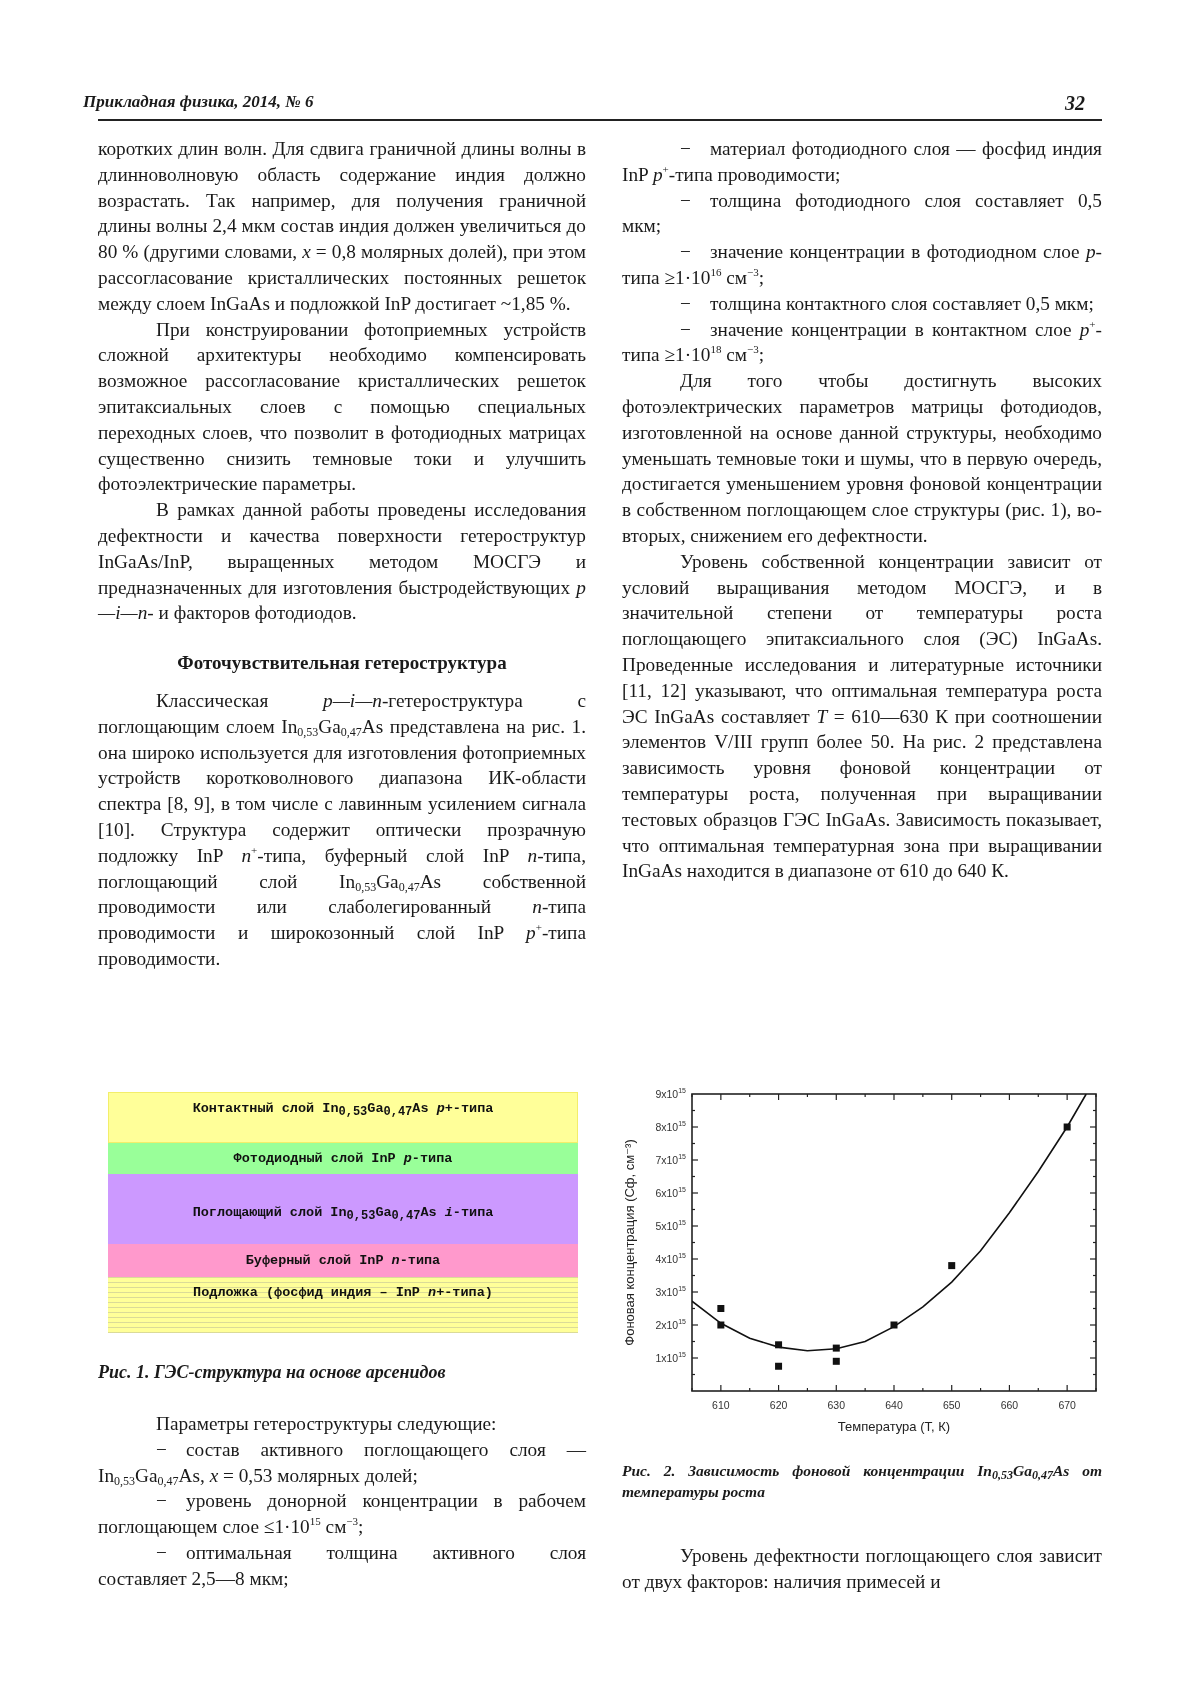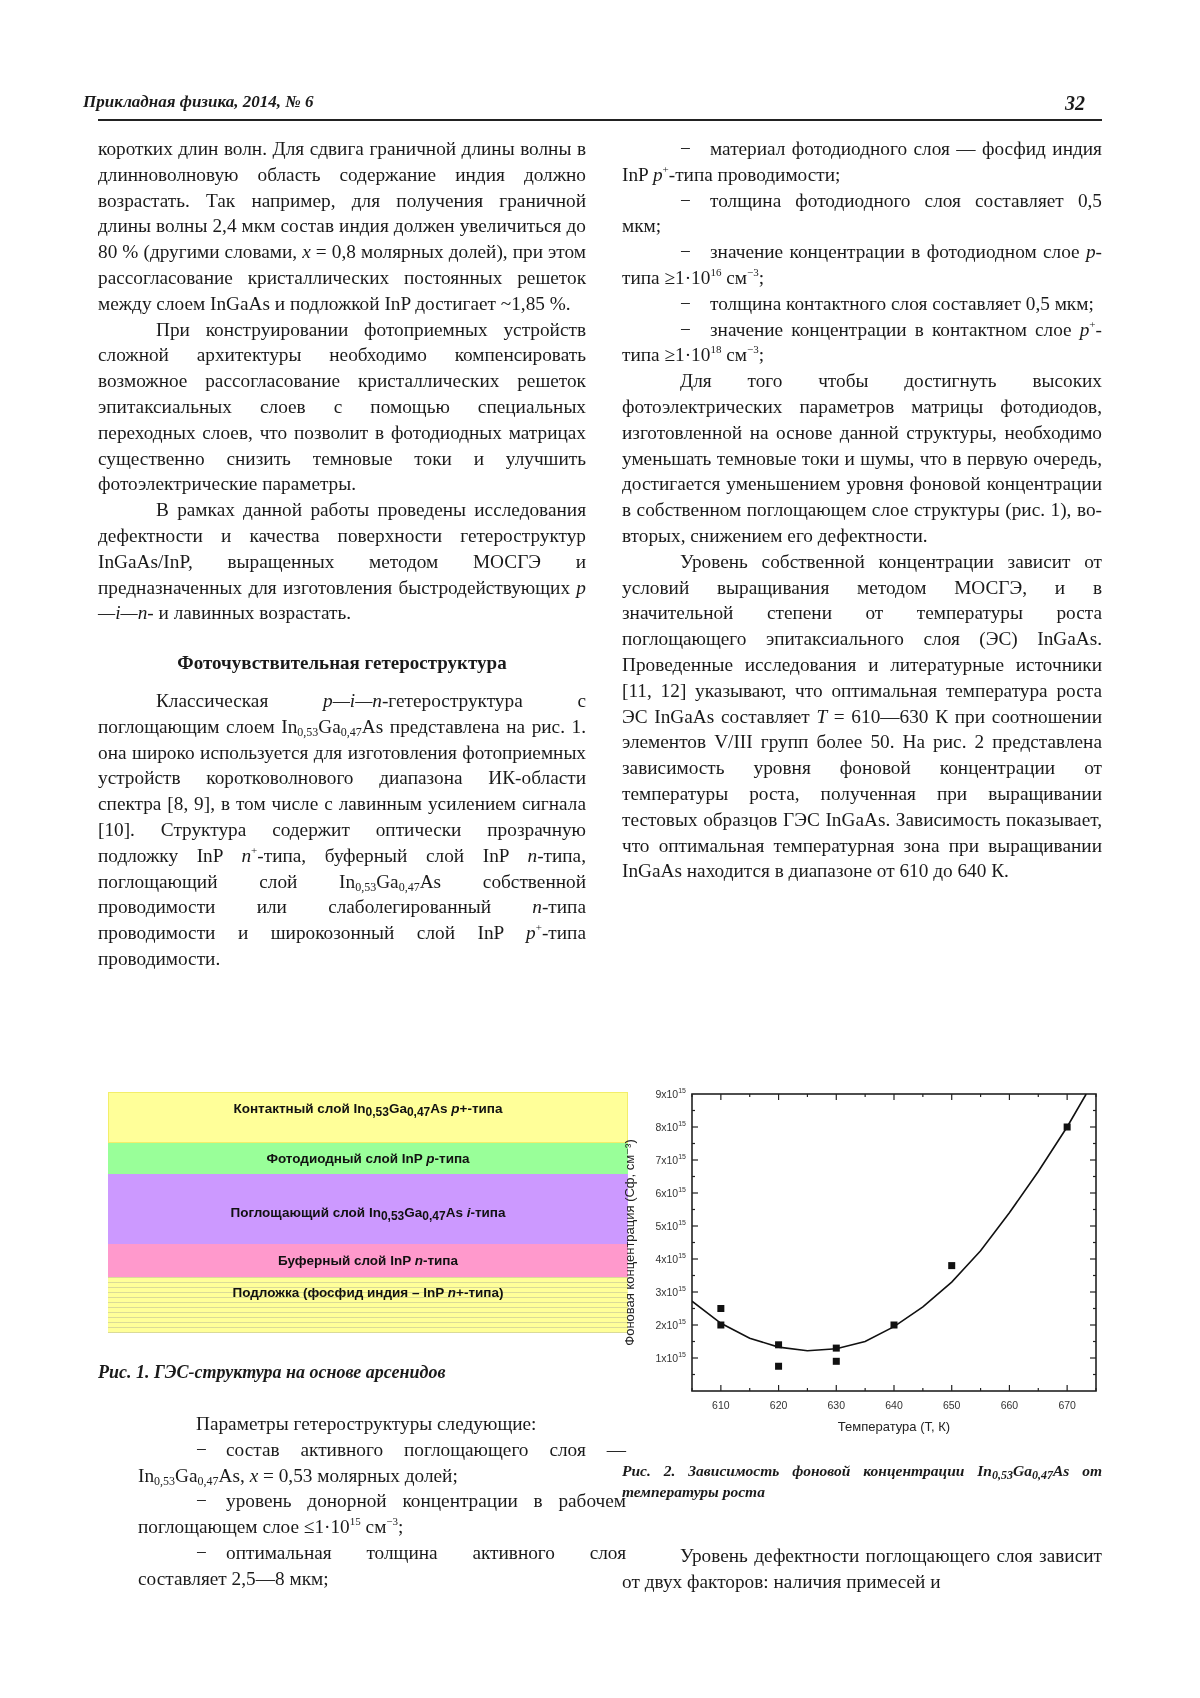"и лавинных возрастать." span { text: лавинных возрастать -> факторов фотодиодов }
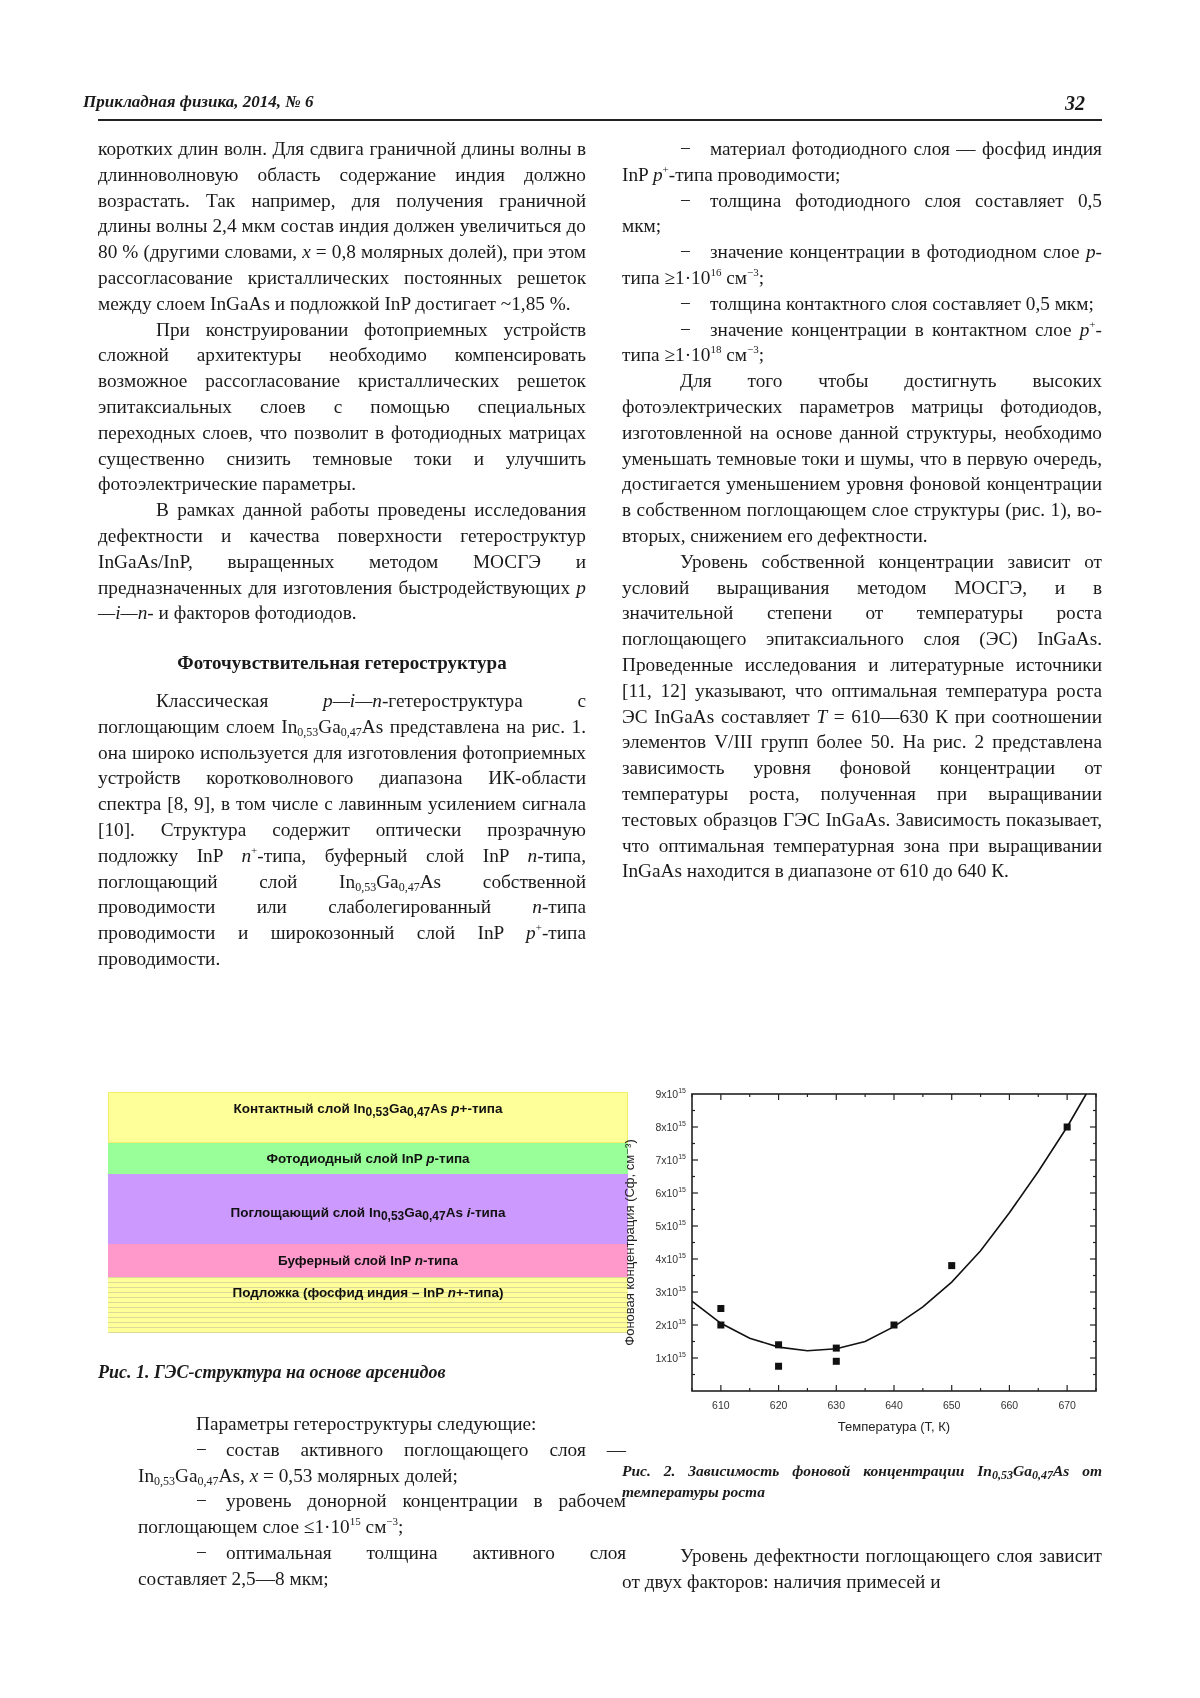"Контактный слой In0,53Ga0,47As p+-типа" .layer { font-family: Liberation Sans, sans-serif -> Liberation Mono, monospace; width: 520px -> 470px }
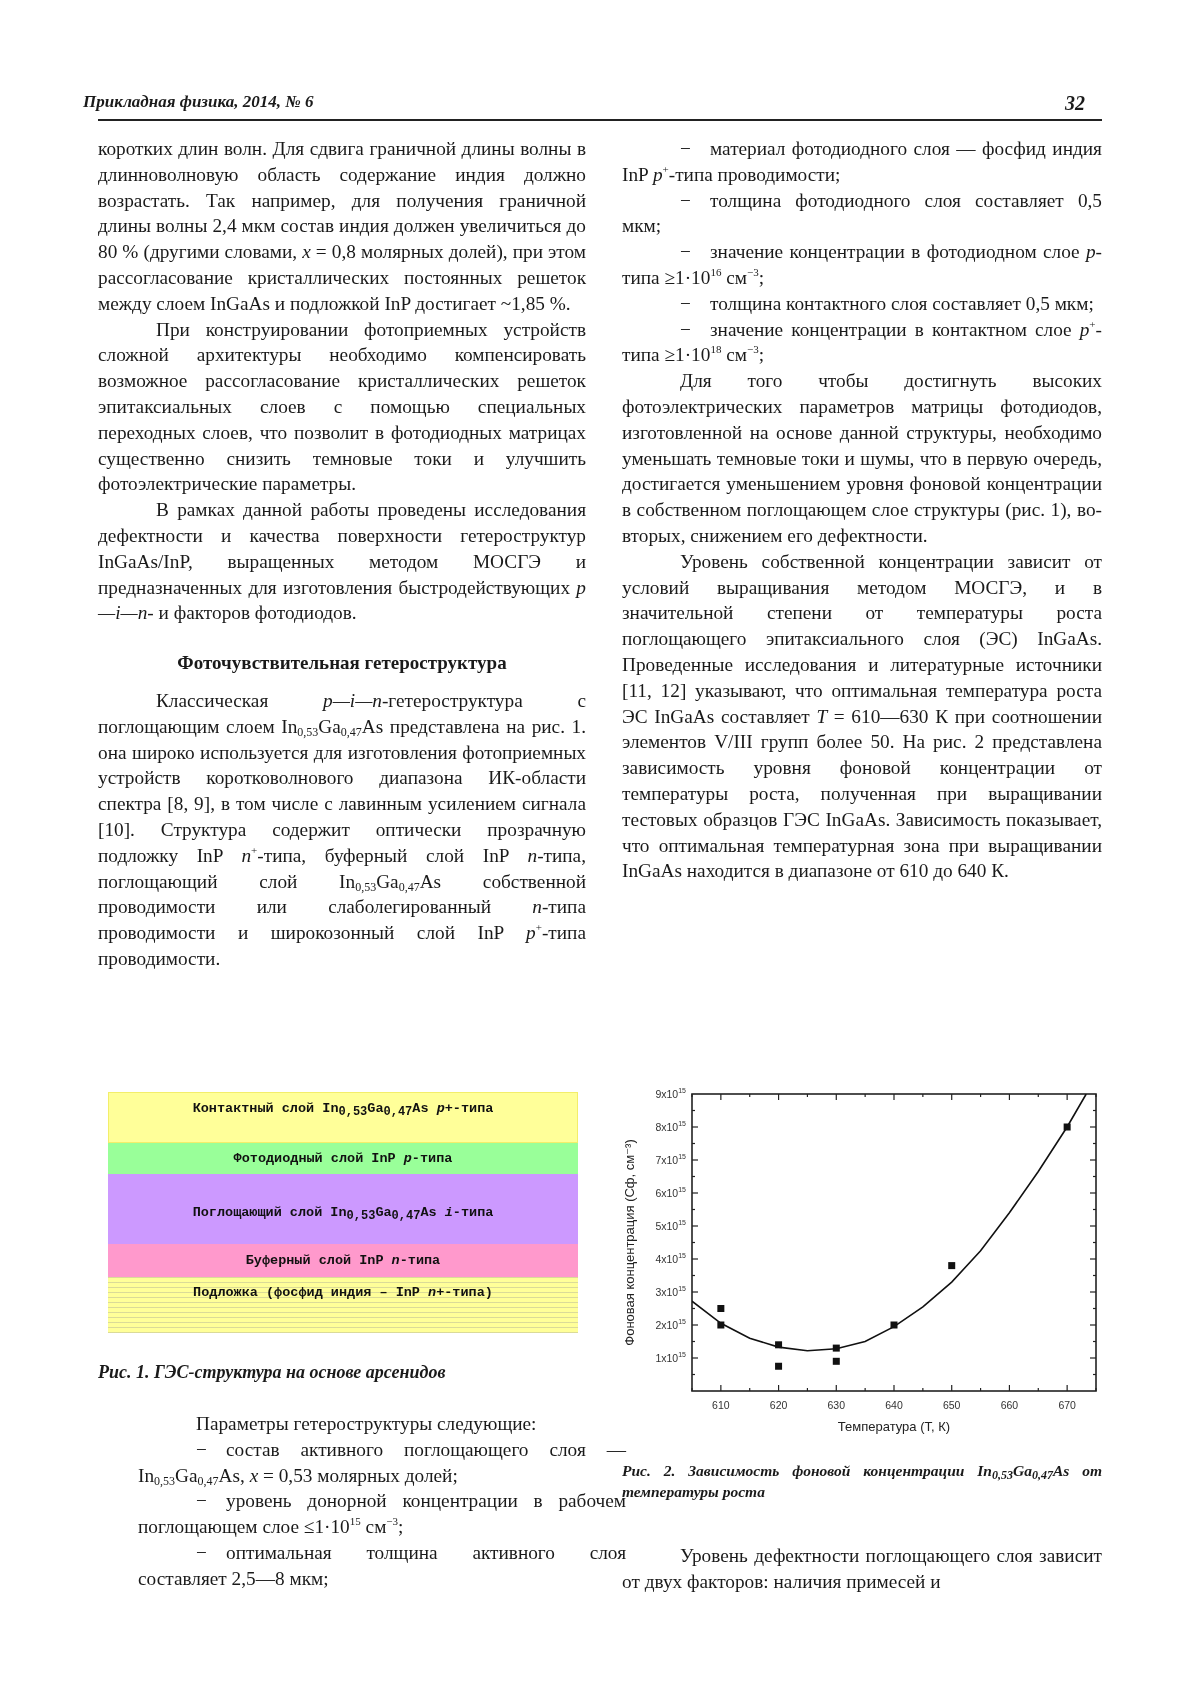"Параметры гетероструктуры следующие:" div.col { margin-left: 40px -> none }
